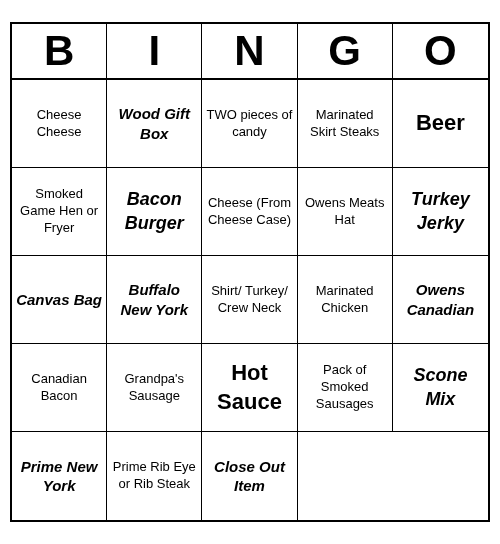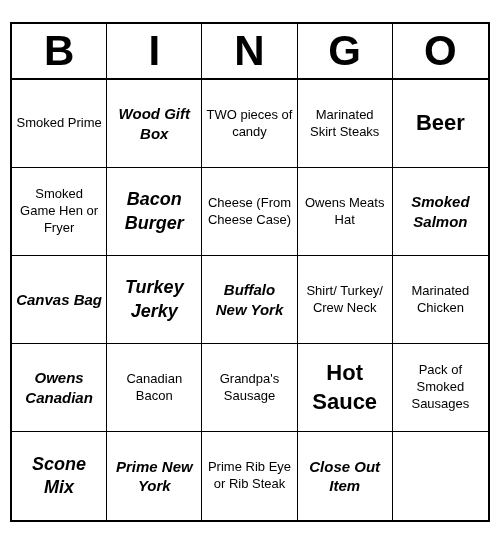"Smoked Prime" div.bingo-cell { text: Smoked Prime -> Cheese Cheese }
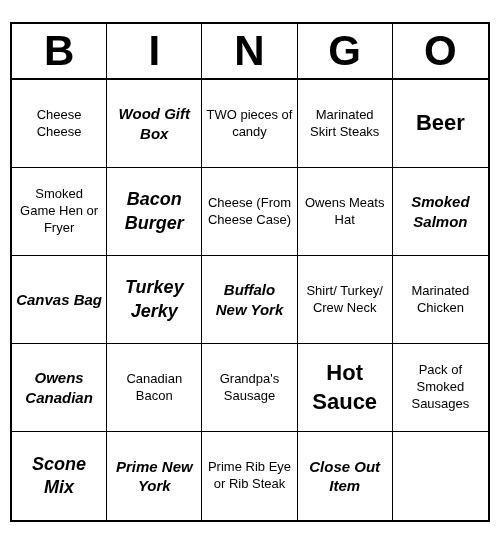"Smoked Salmon" div.bingo-cell { html: <div>Smoked Salmon</div> -> none }
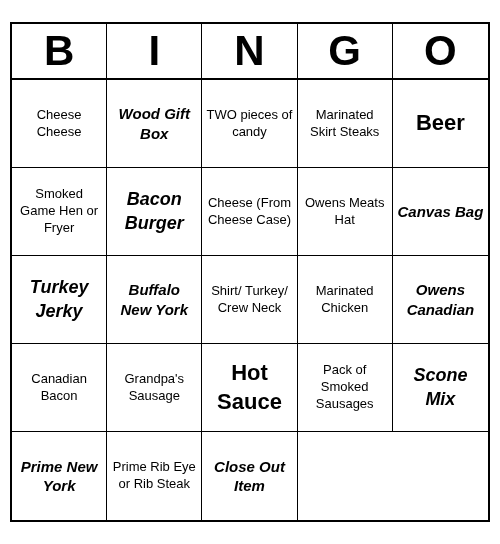"Canvas Bag" div.bingo-cell { order: before "Turkey Jerky" -> after "Turkey Jerky" }
